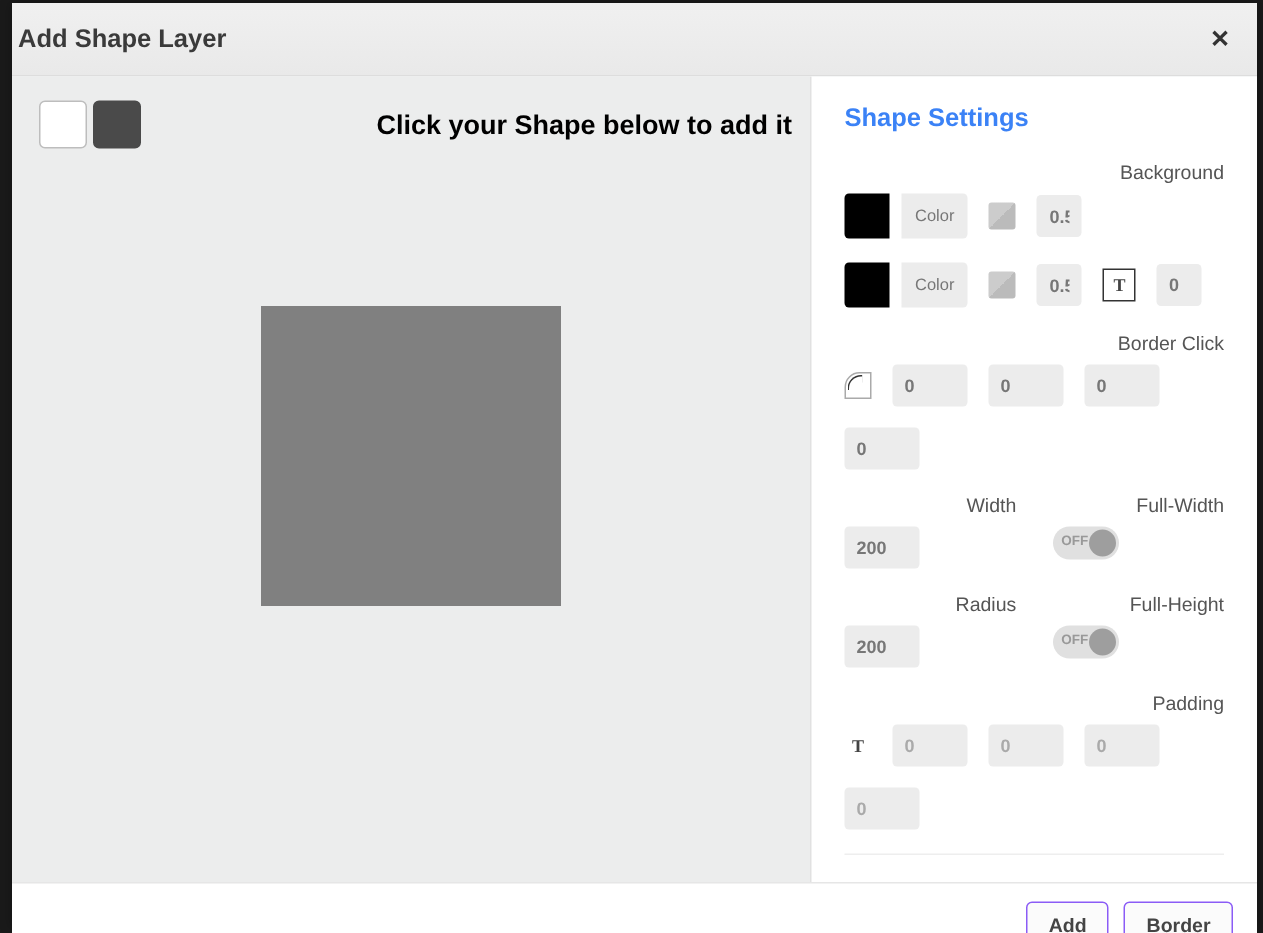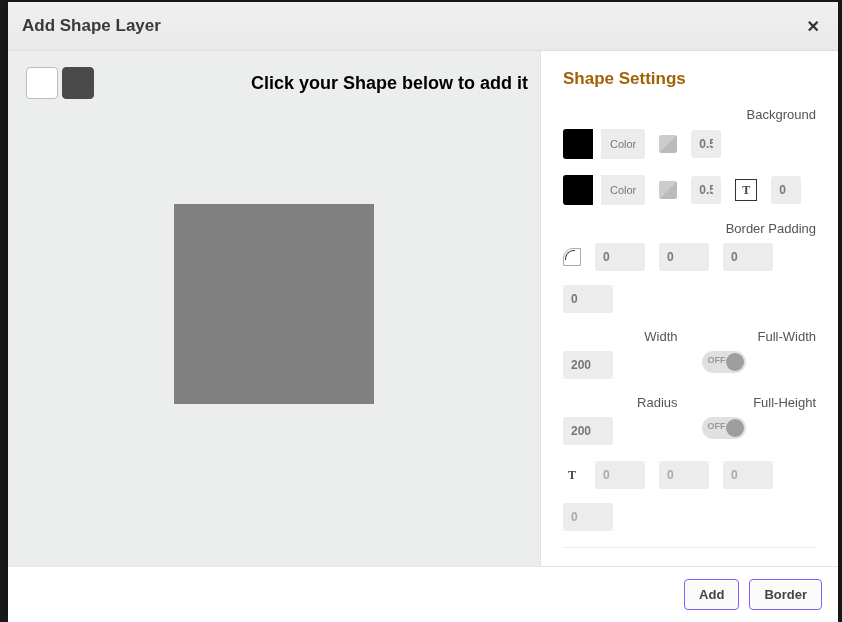"Add Shape Layer" .dialog-header { align-items: center -> none; padding: 14px 14px 14px 14px -> 14px 14px 14px 4px }
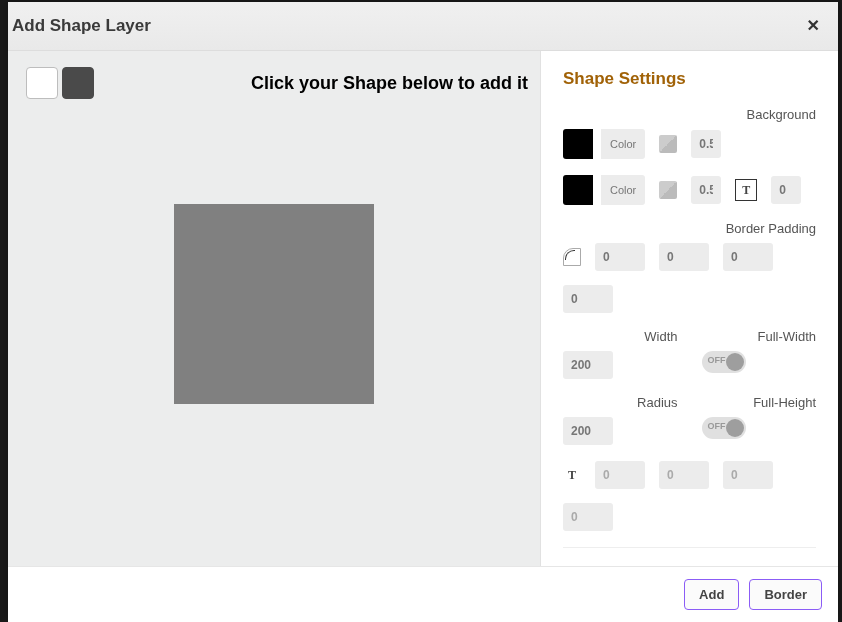"Shape Settings" .settings-title { color: #a16207 -> #3b82f6 }
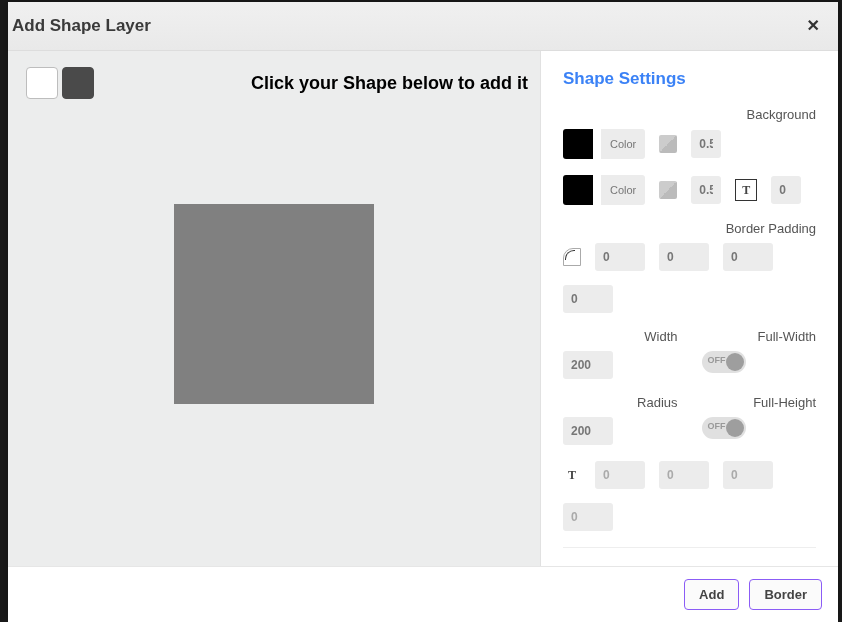"Border Padding" div.field-label { text: Padding -> Click }
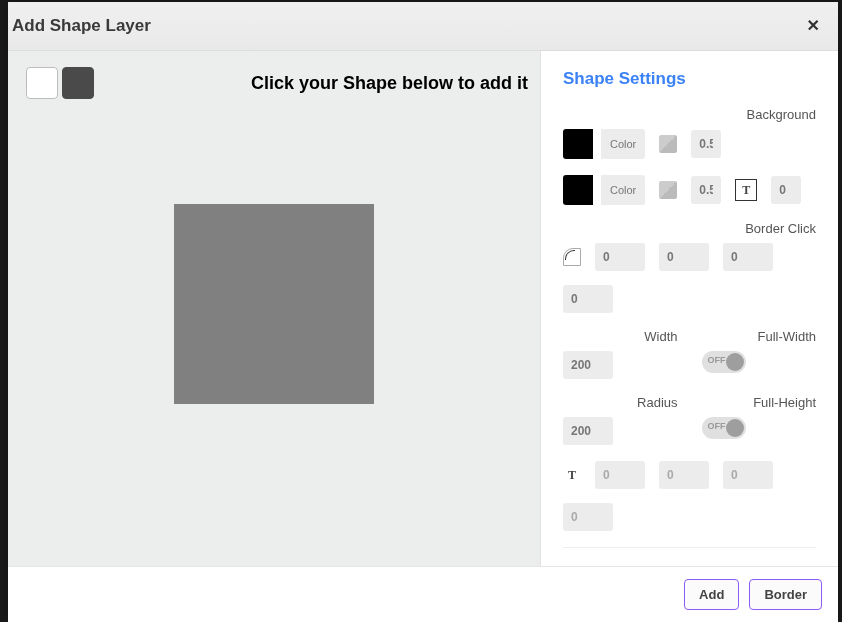"Padding" div.field-label { html: none -> <div>Padding</div> }
